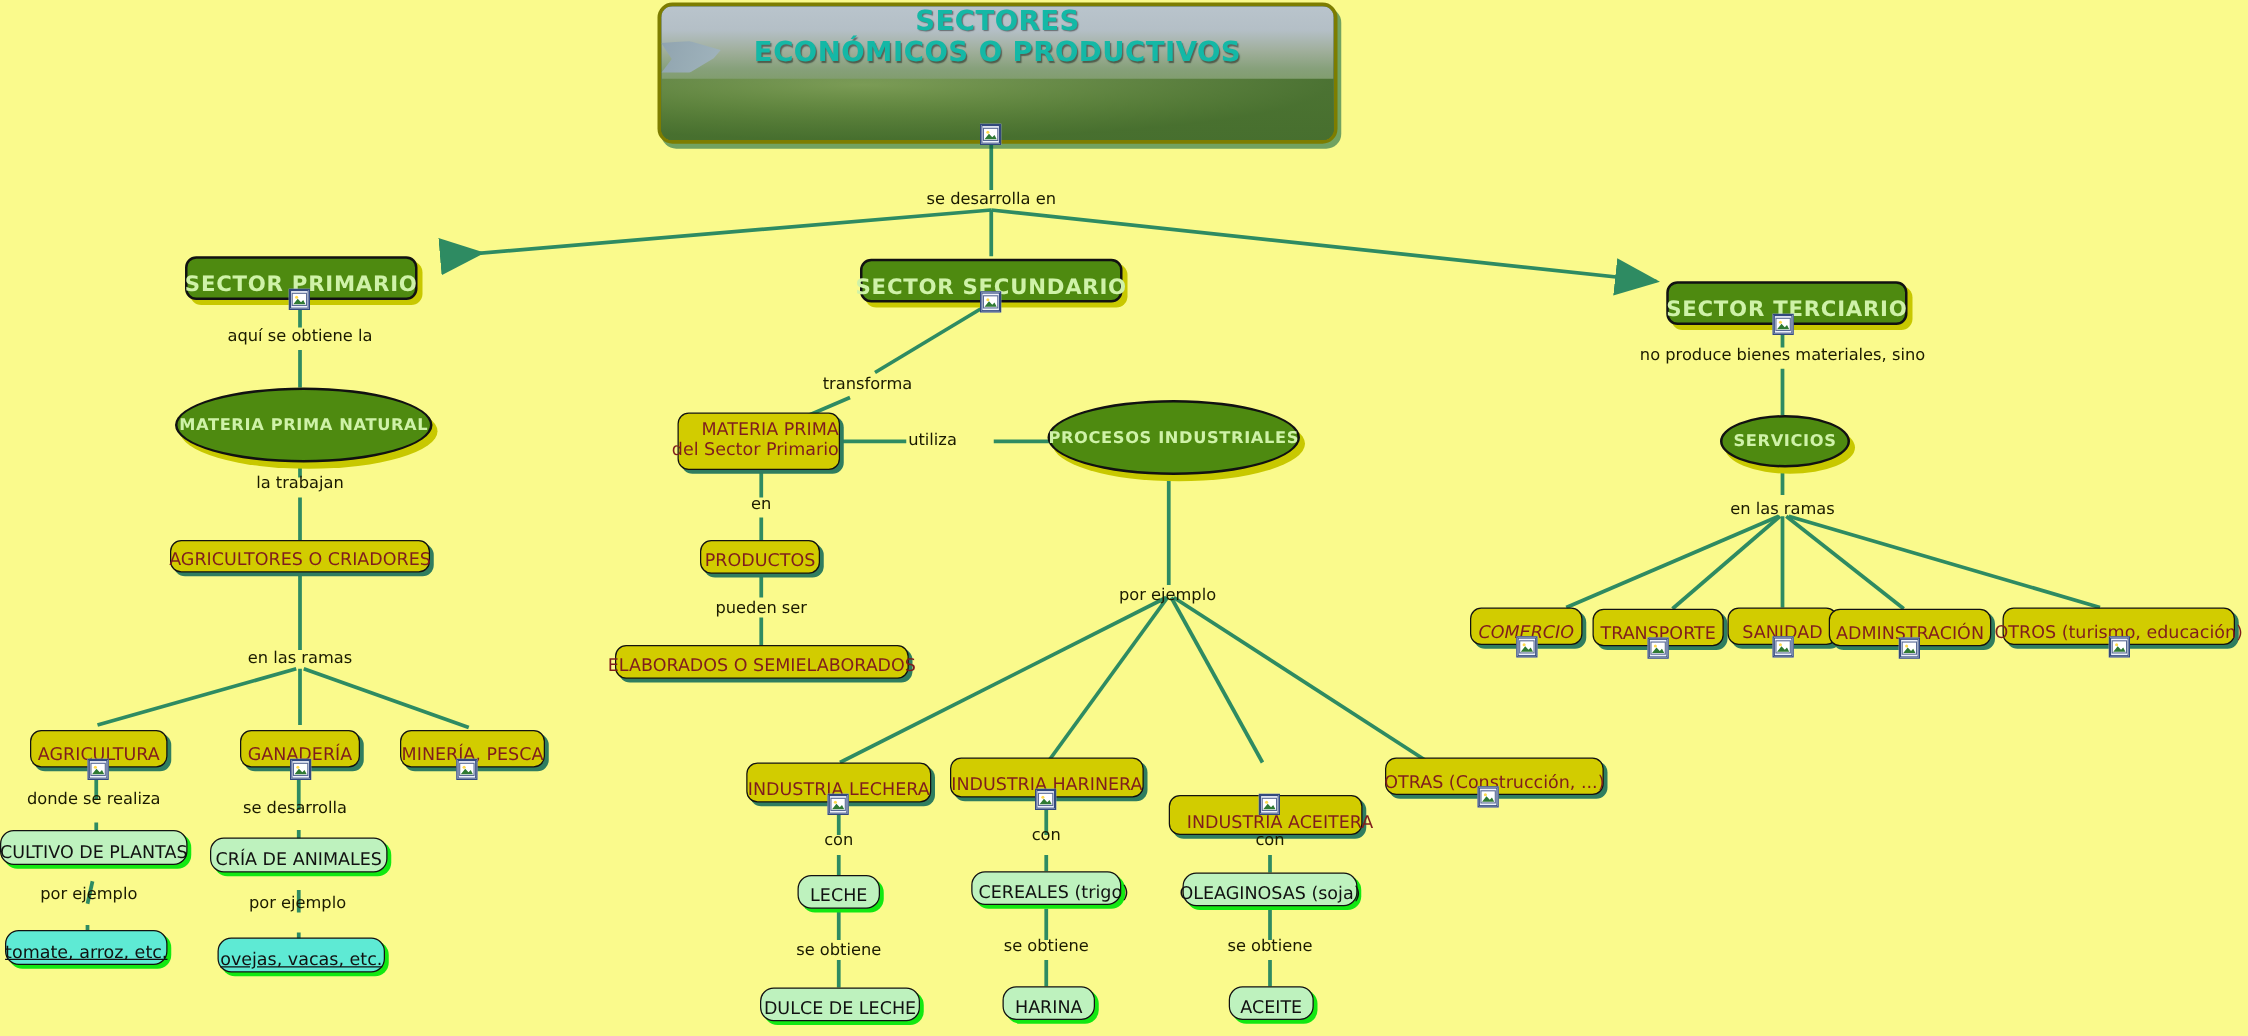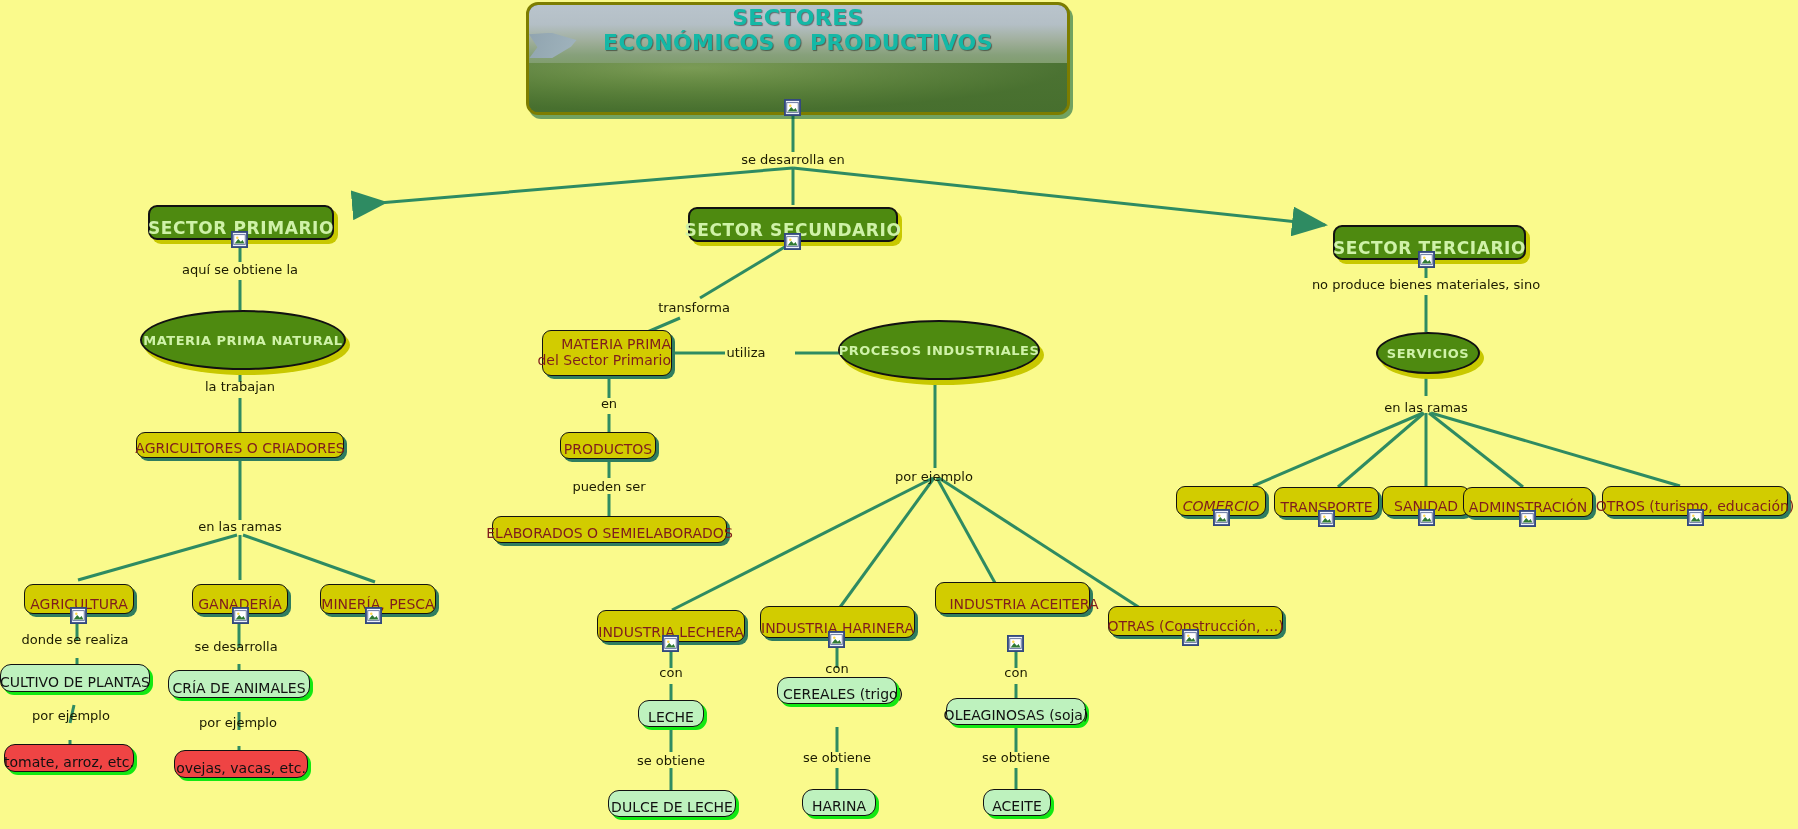"INDUSTRIA ACEITERA" div.node { top: 582px -> 636px }
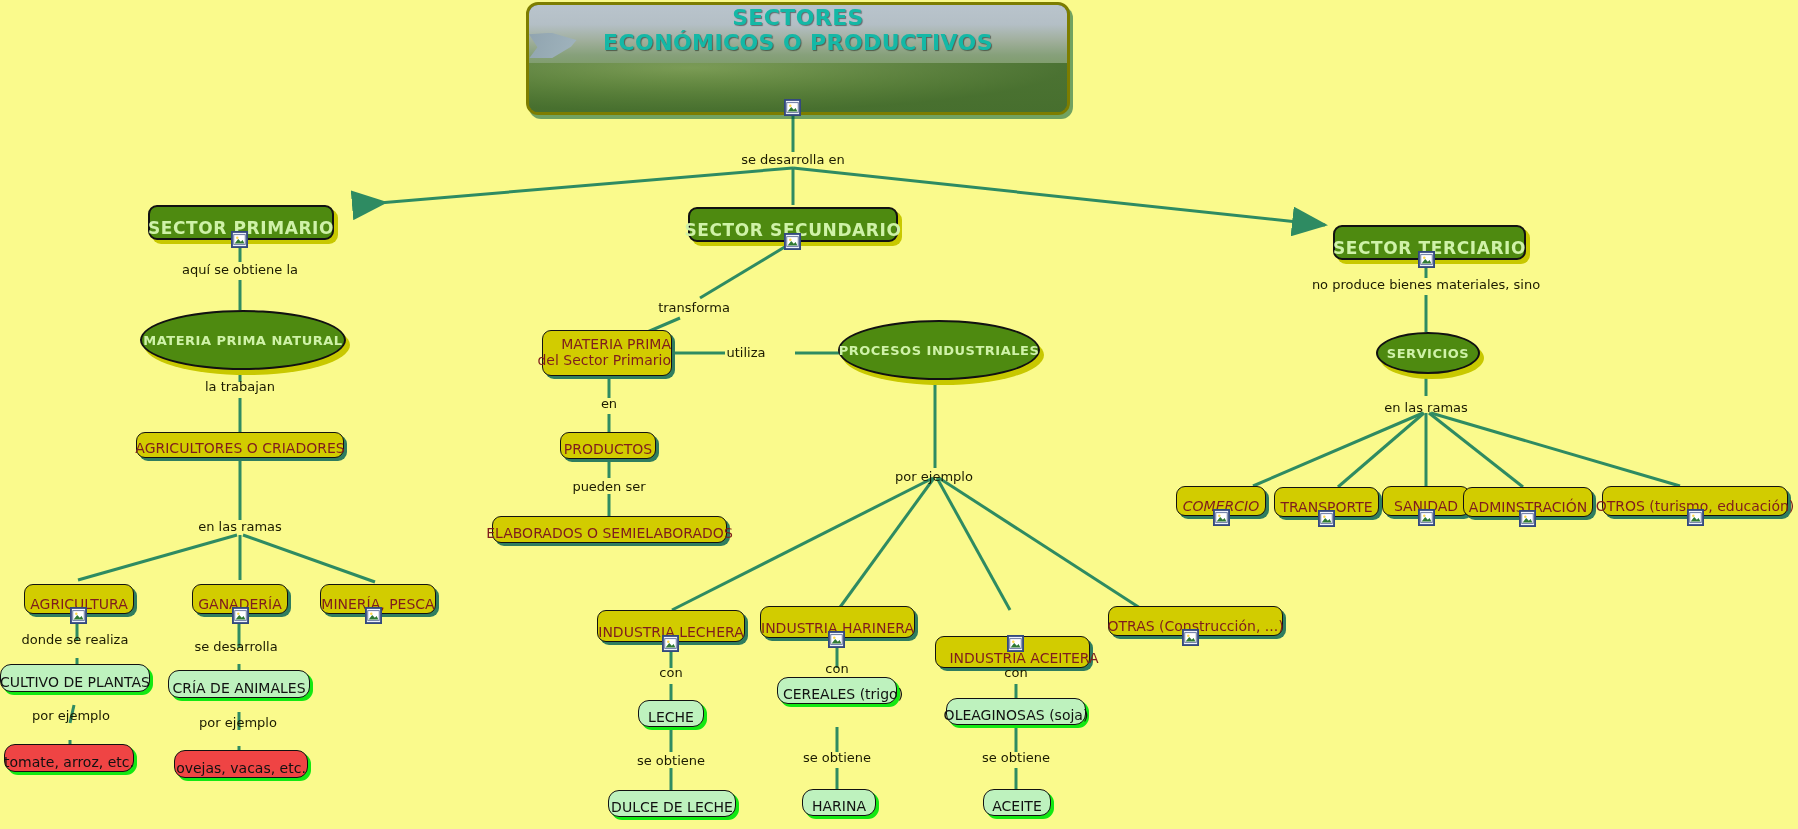"CEREALES (trigo)" div.node { top: 677px -> 697px }
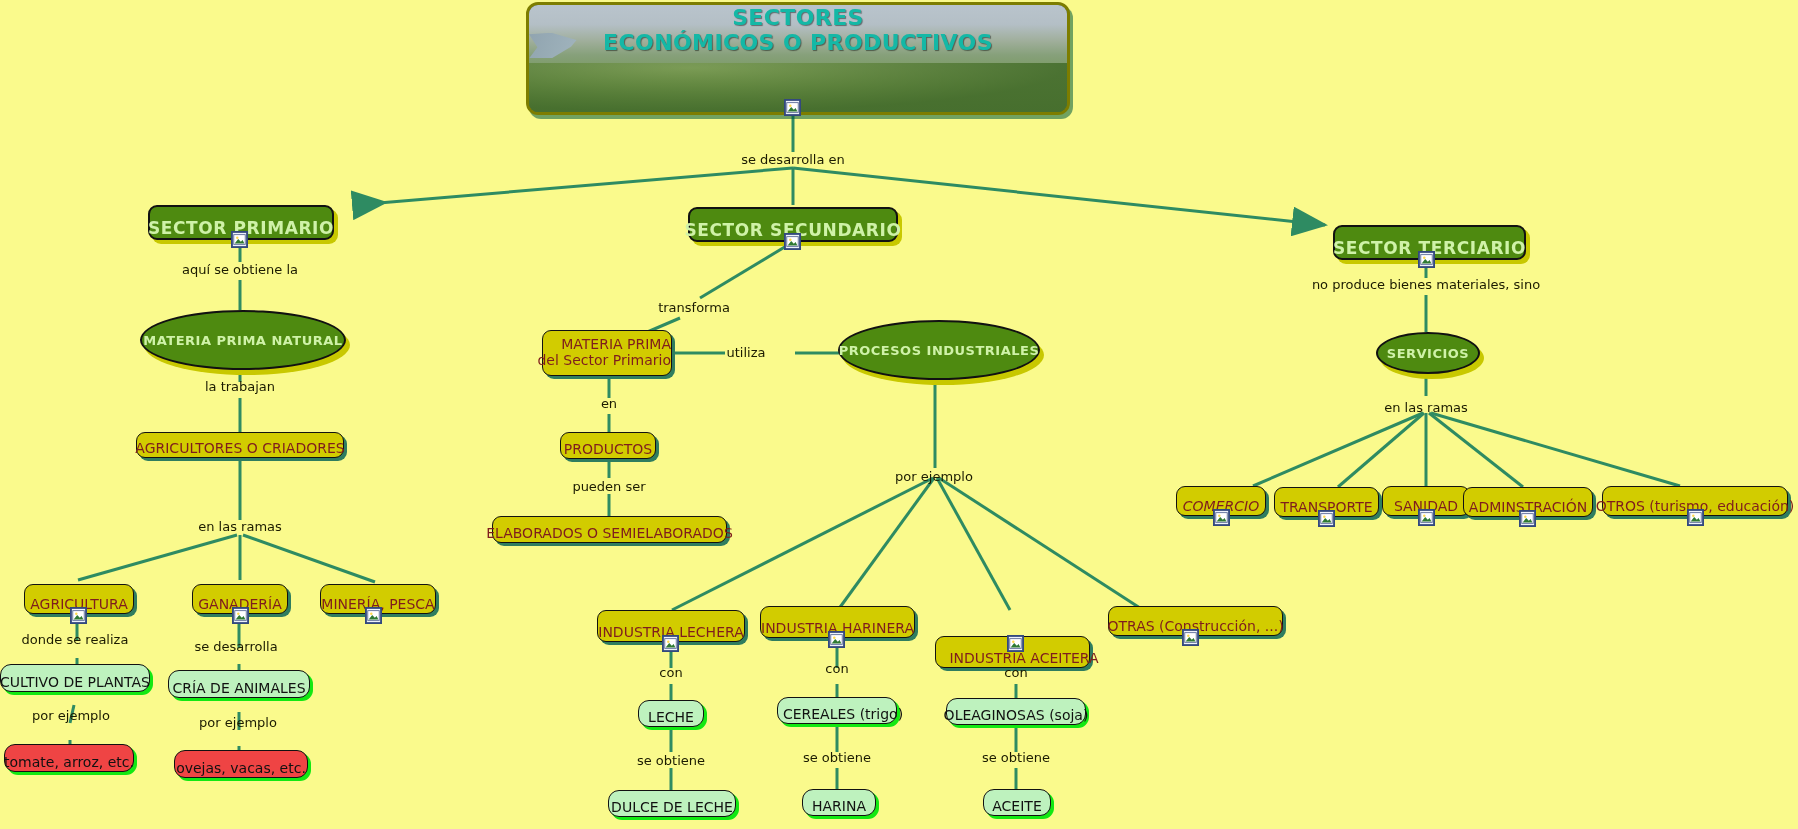"tomate, arroz, etc." .cream { background: #ef4444 -> #5eead4; text-decoration: none -> underline }
